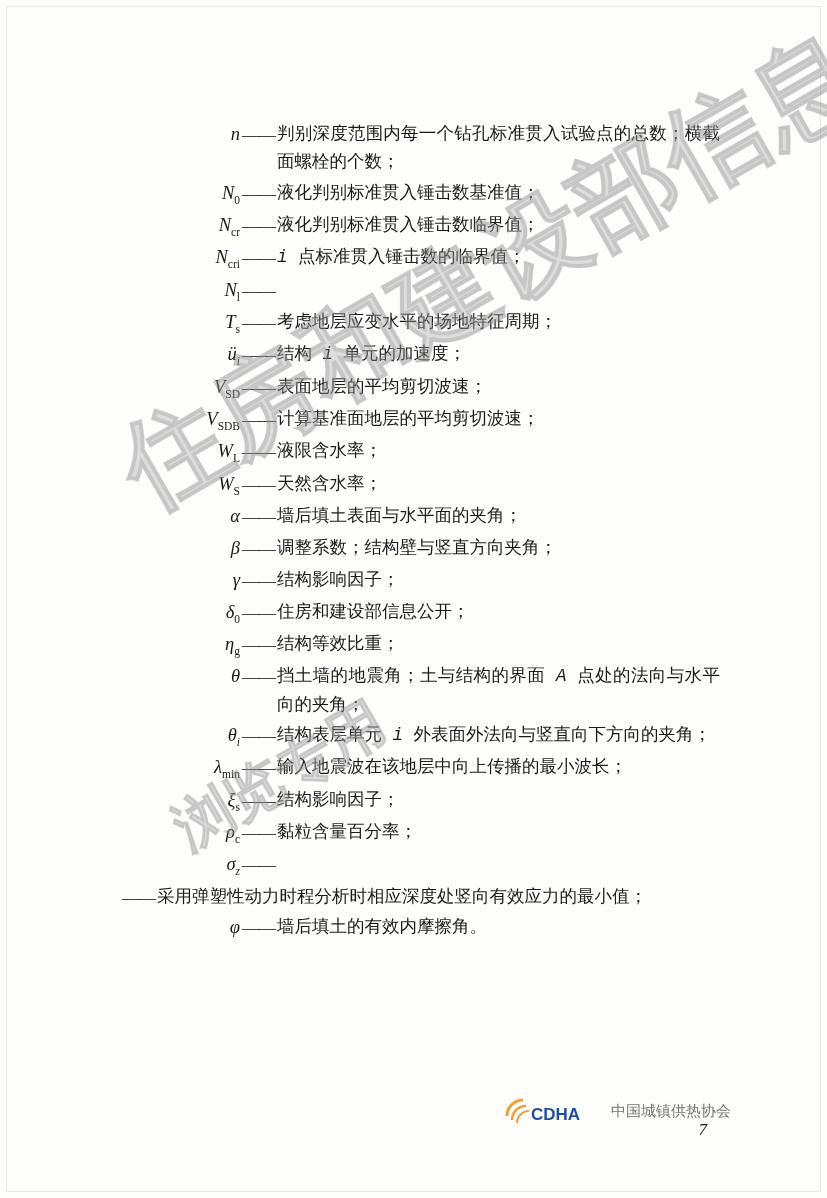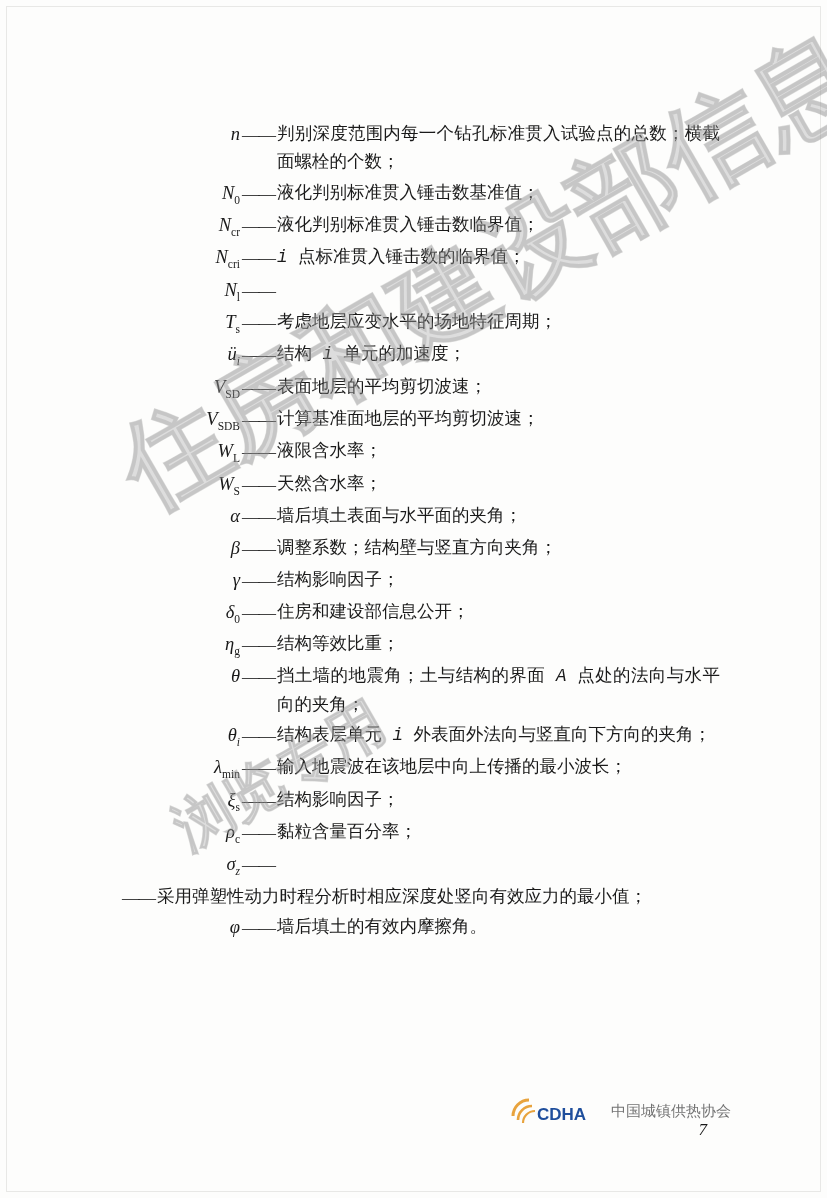"CDHA" .logo { gap: 0 -> 6px }
